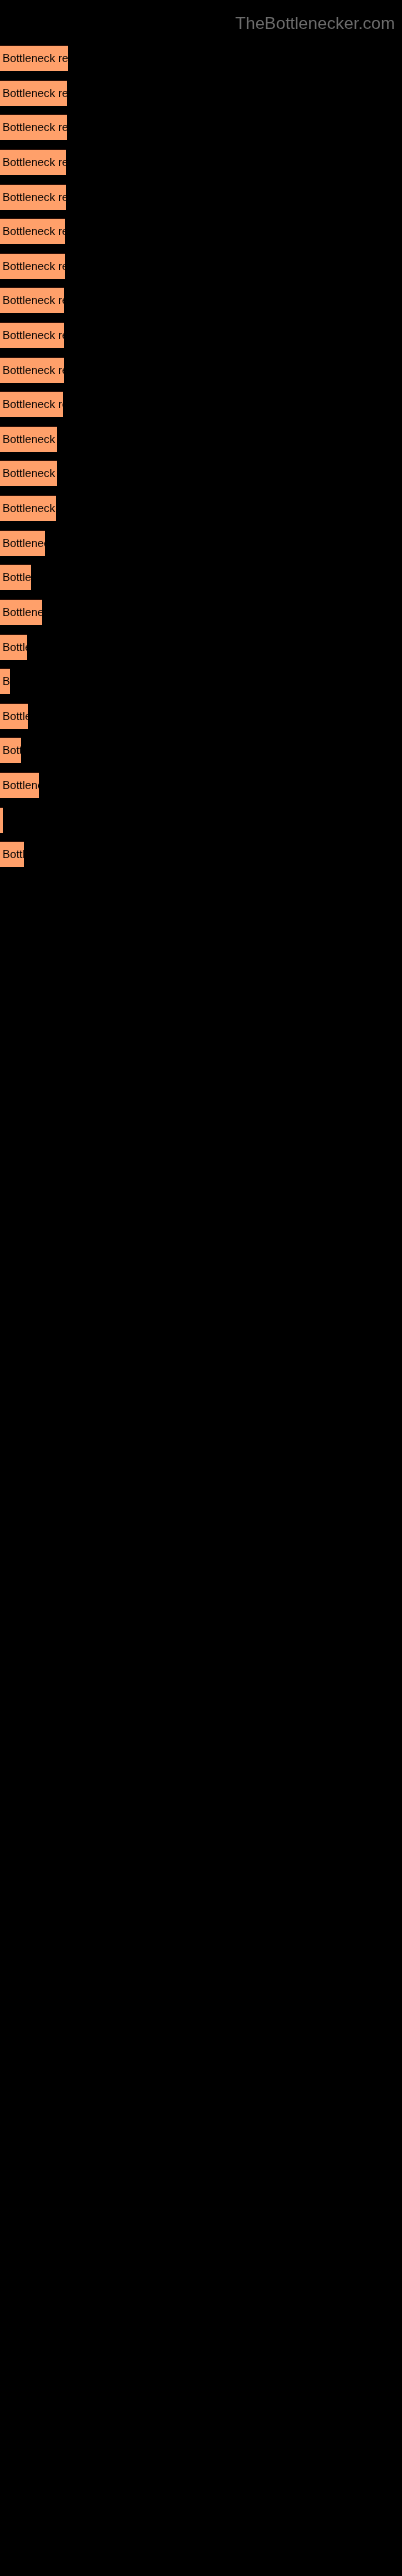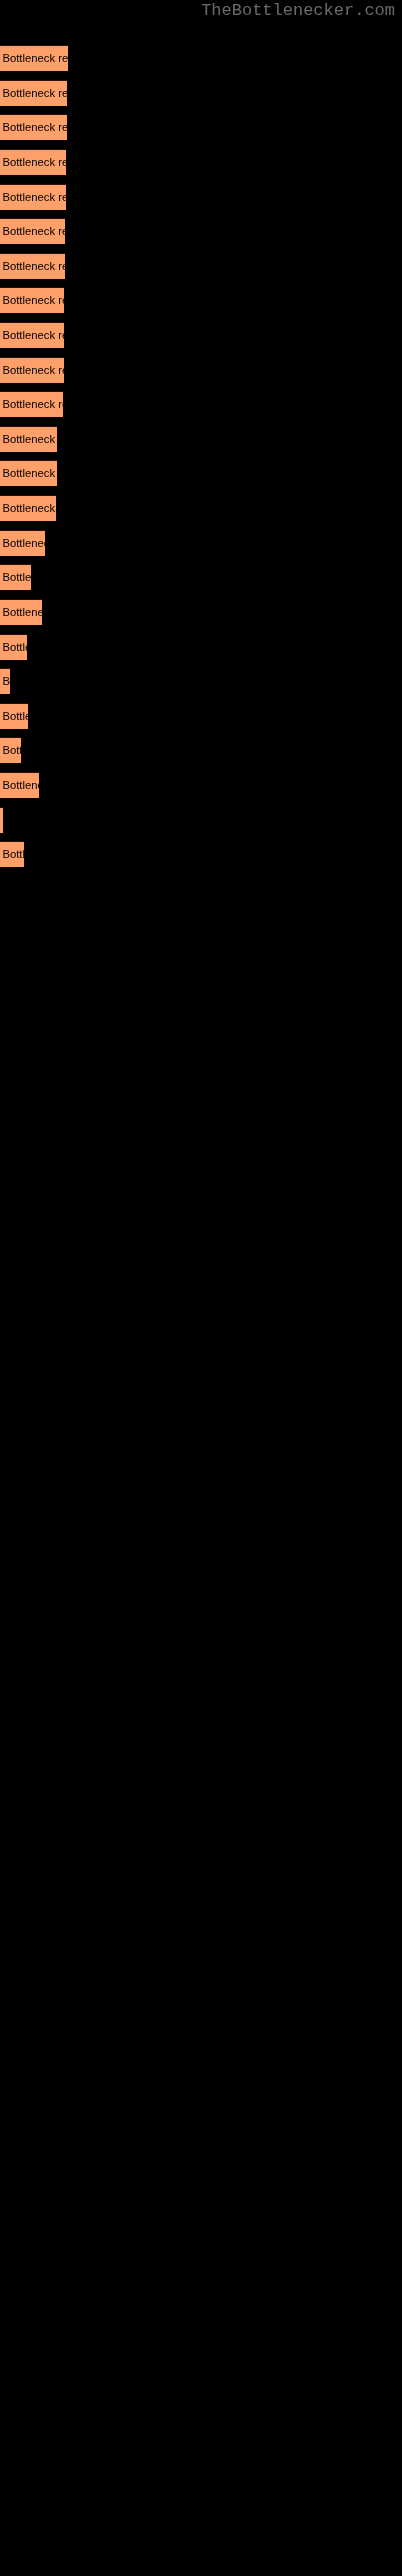"TheBottlenecker.com" #site-title { font-family: Liberation Mono, monospace -> Liberation Sans, sans-serif; top: 1px -> 14px }
